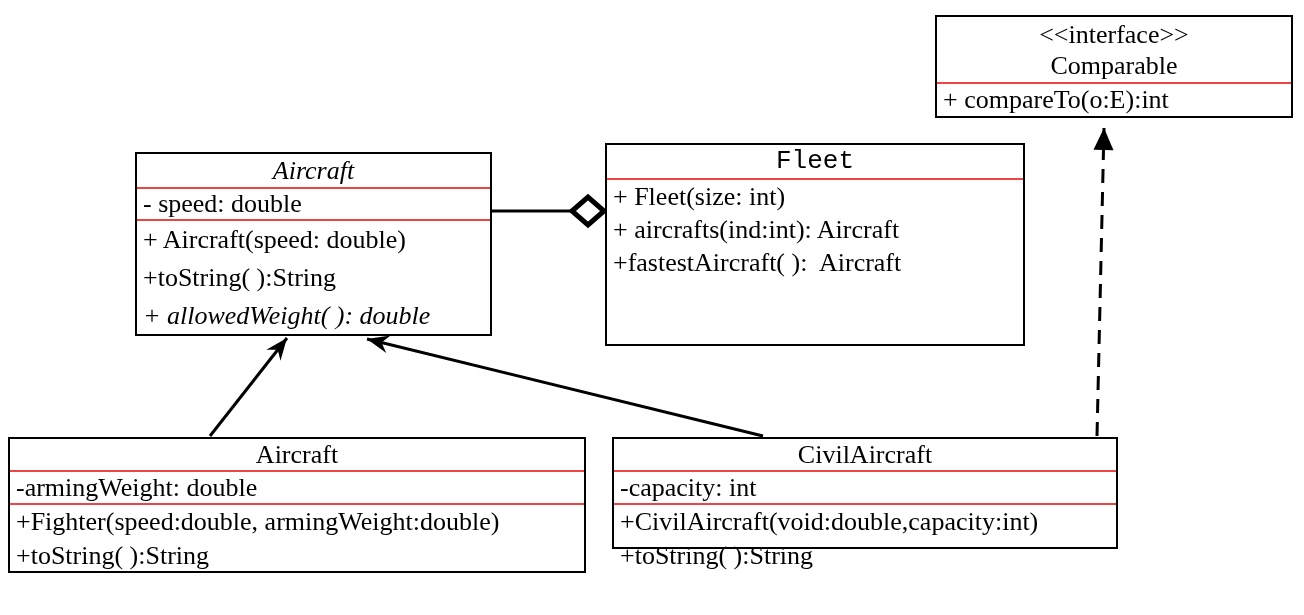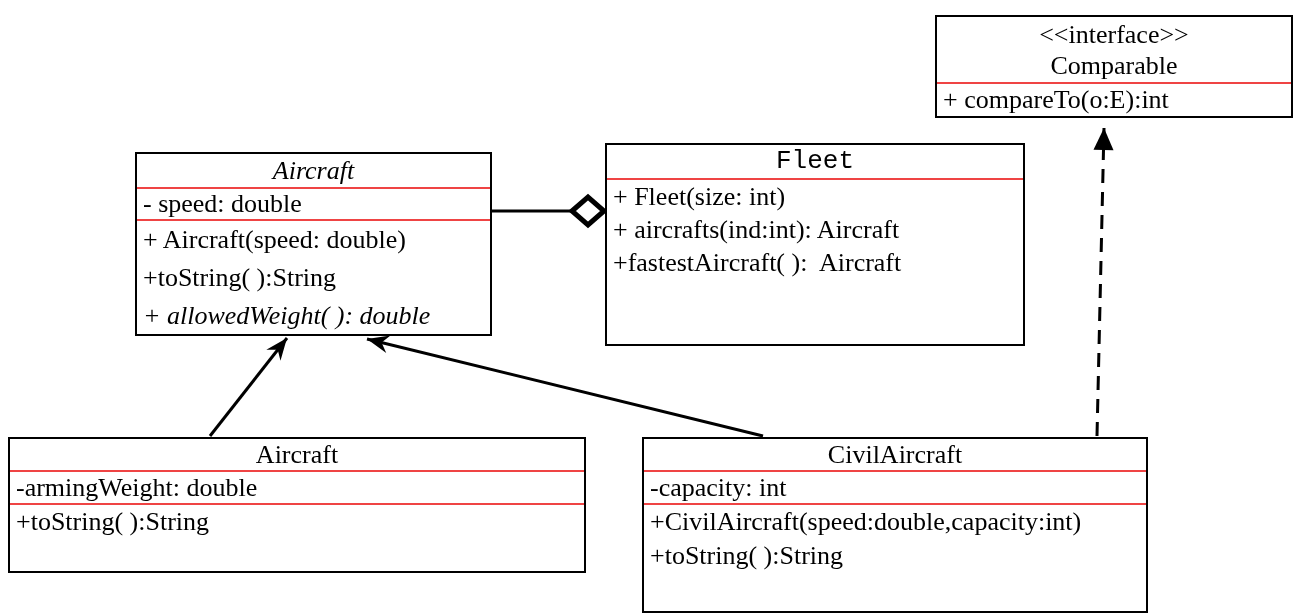"CivilAircraft" #box-civil { height: 176px -> 112px; left: 642px -> 612px }
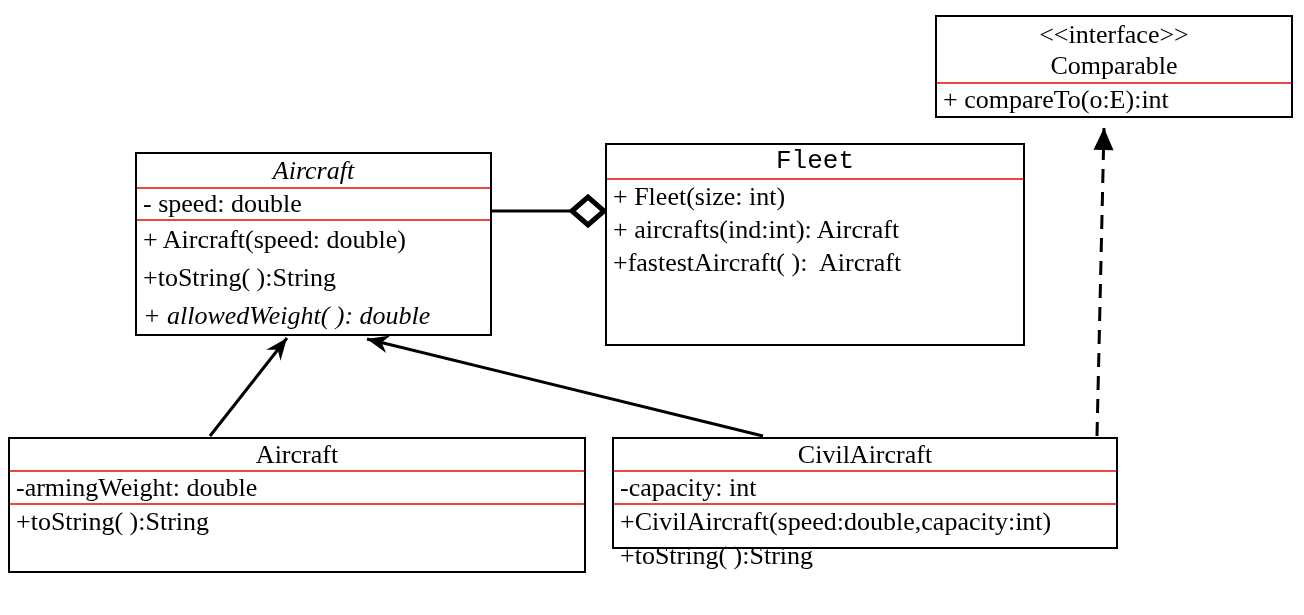"+Fighter(speed:double," div.member { html: none -> <div>+Fighter(speed:double, armingWeight:double)</div> }
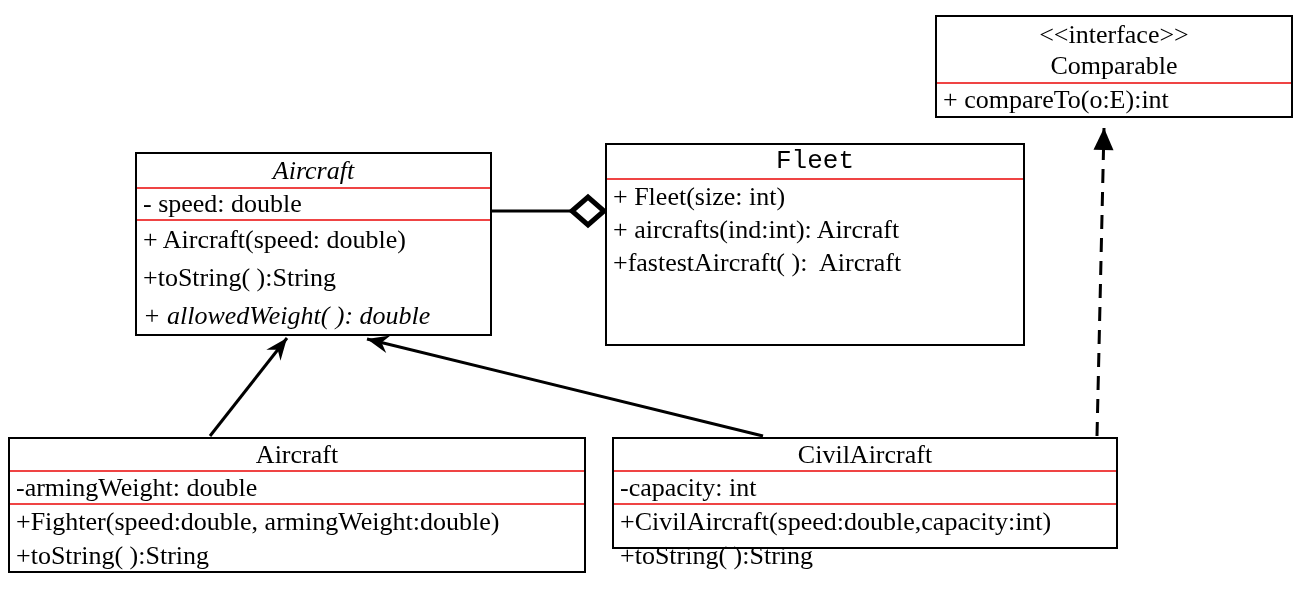"+CivilAircraft(speed:double,capacity:int" div.member { text: speed:double,capacity:int -> void:double,capacity:int }
